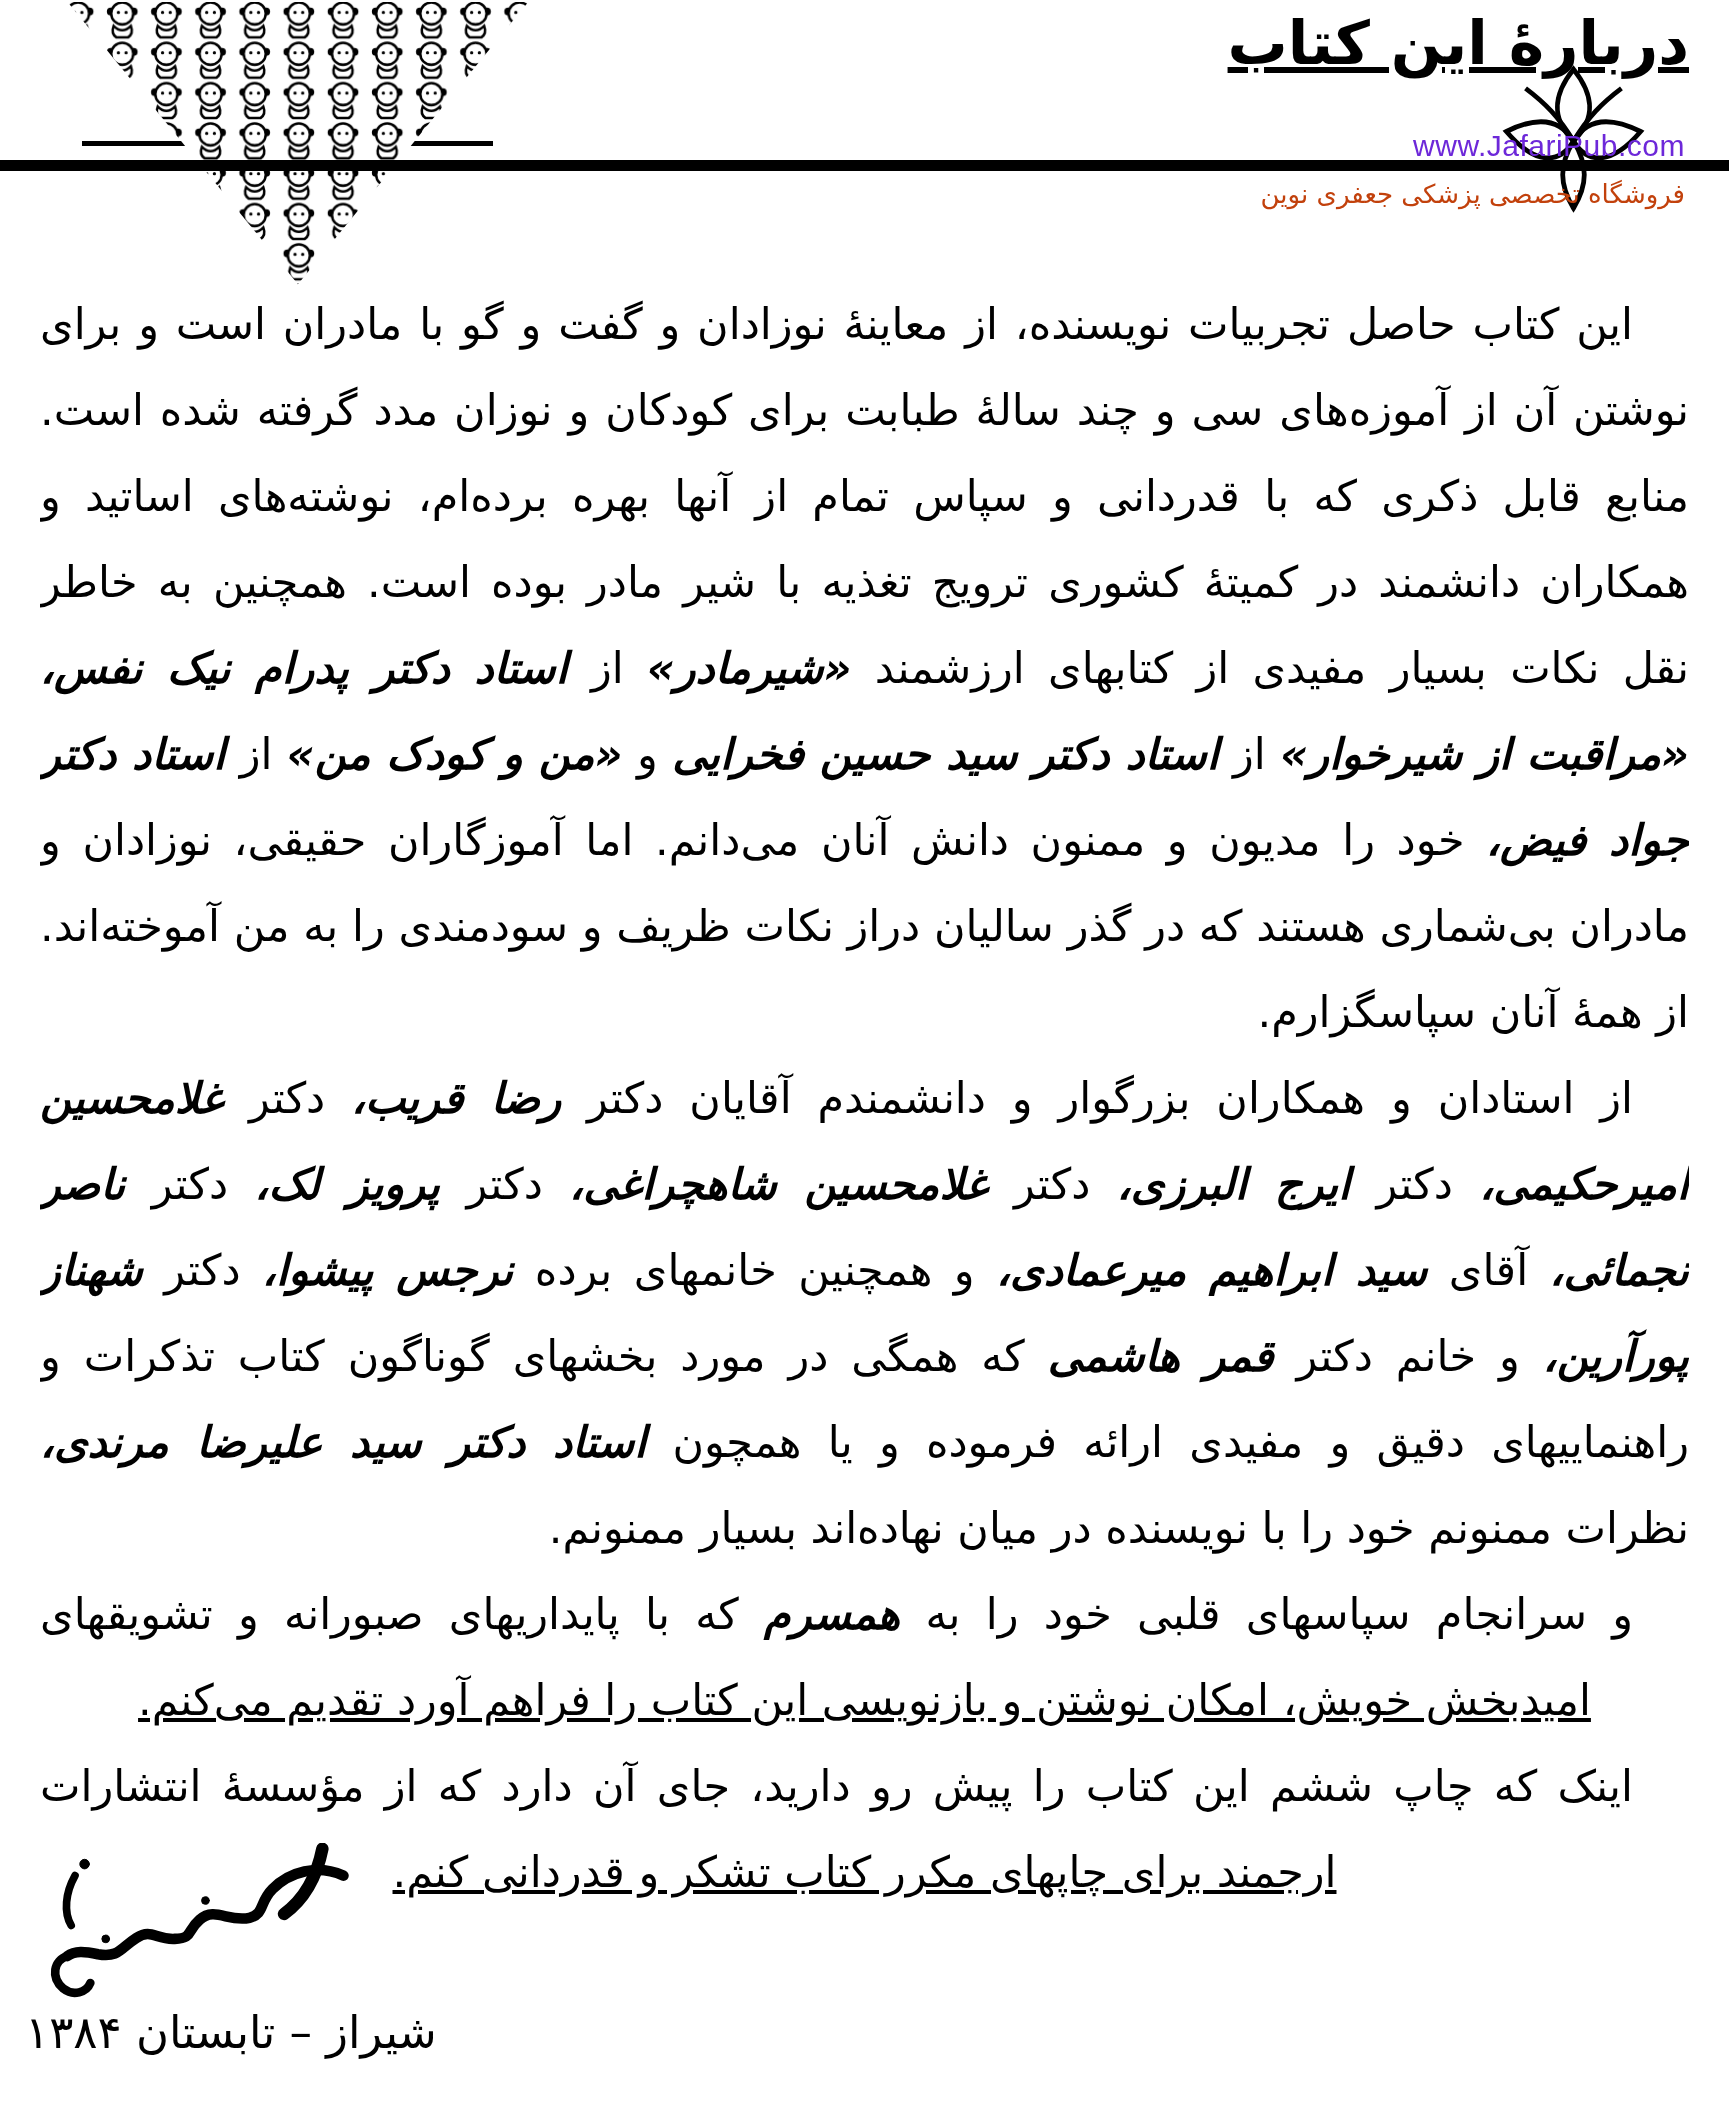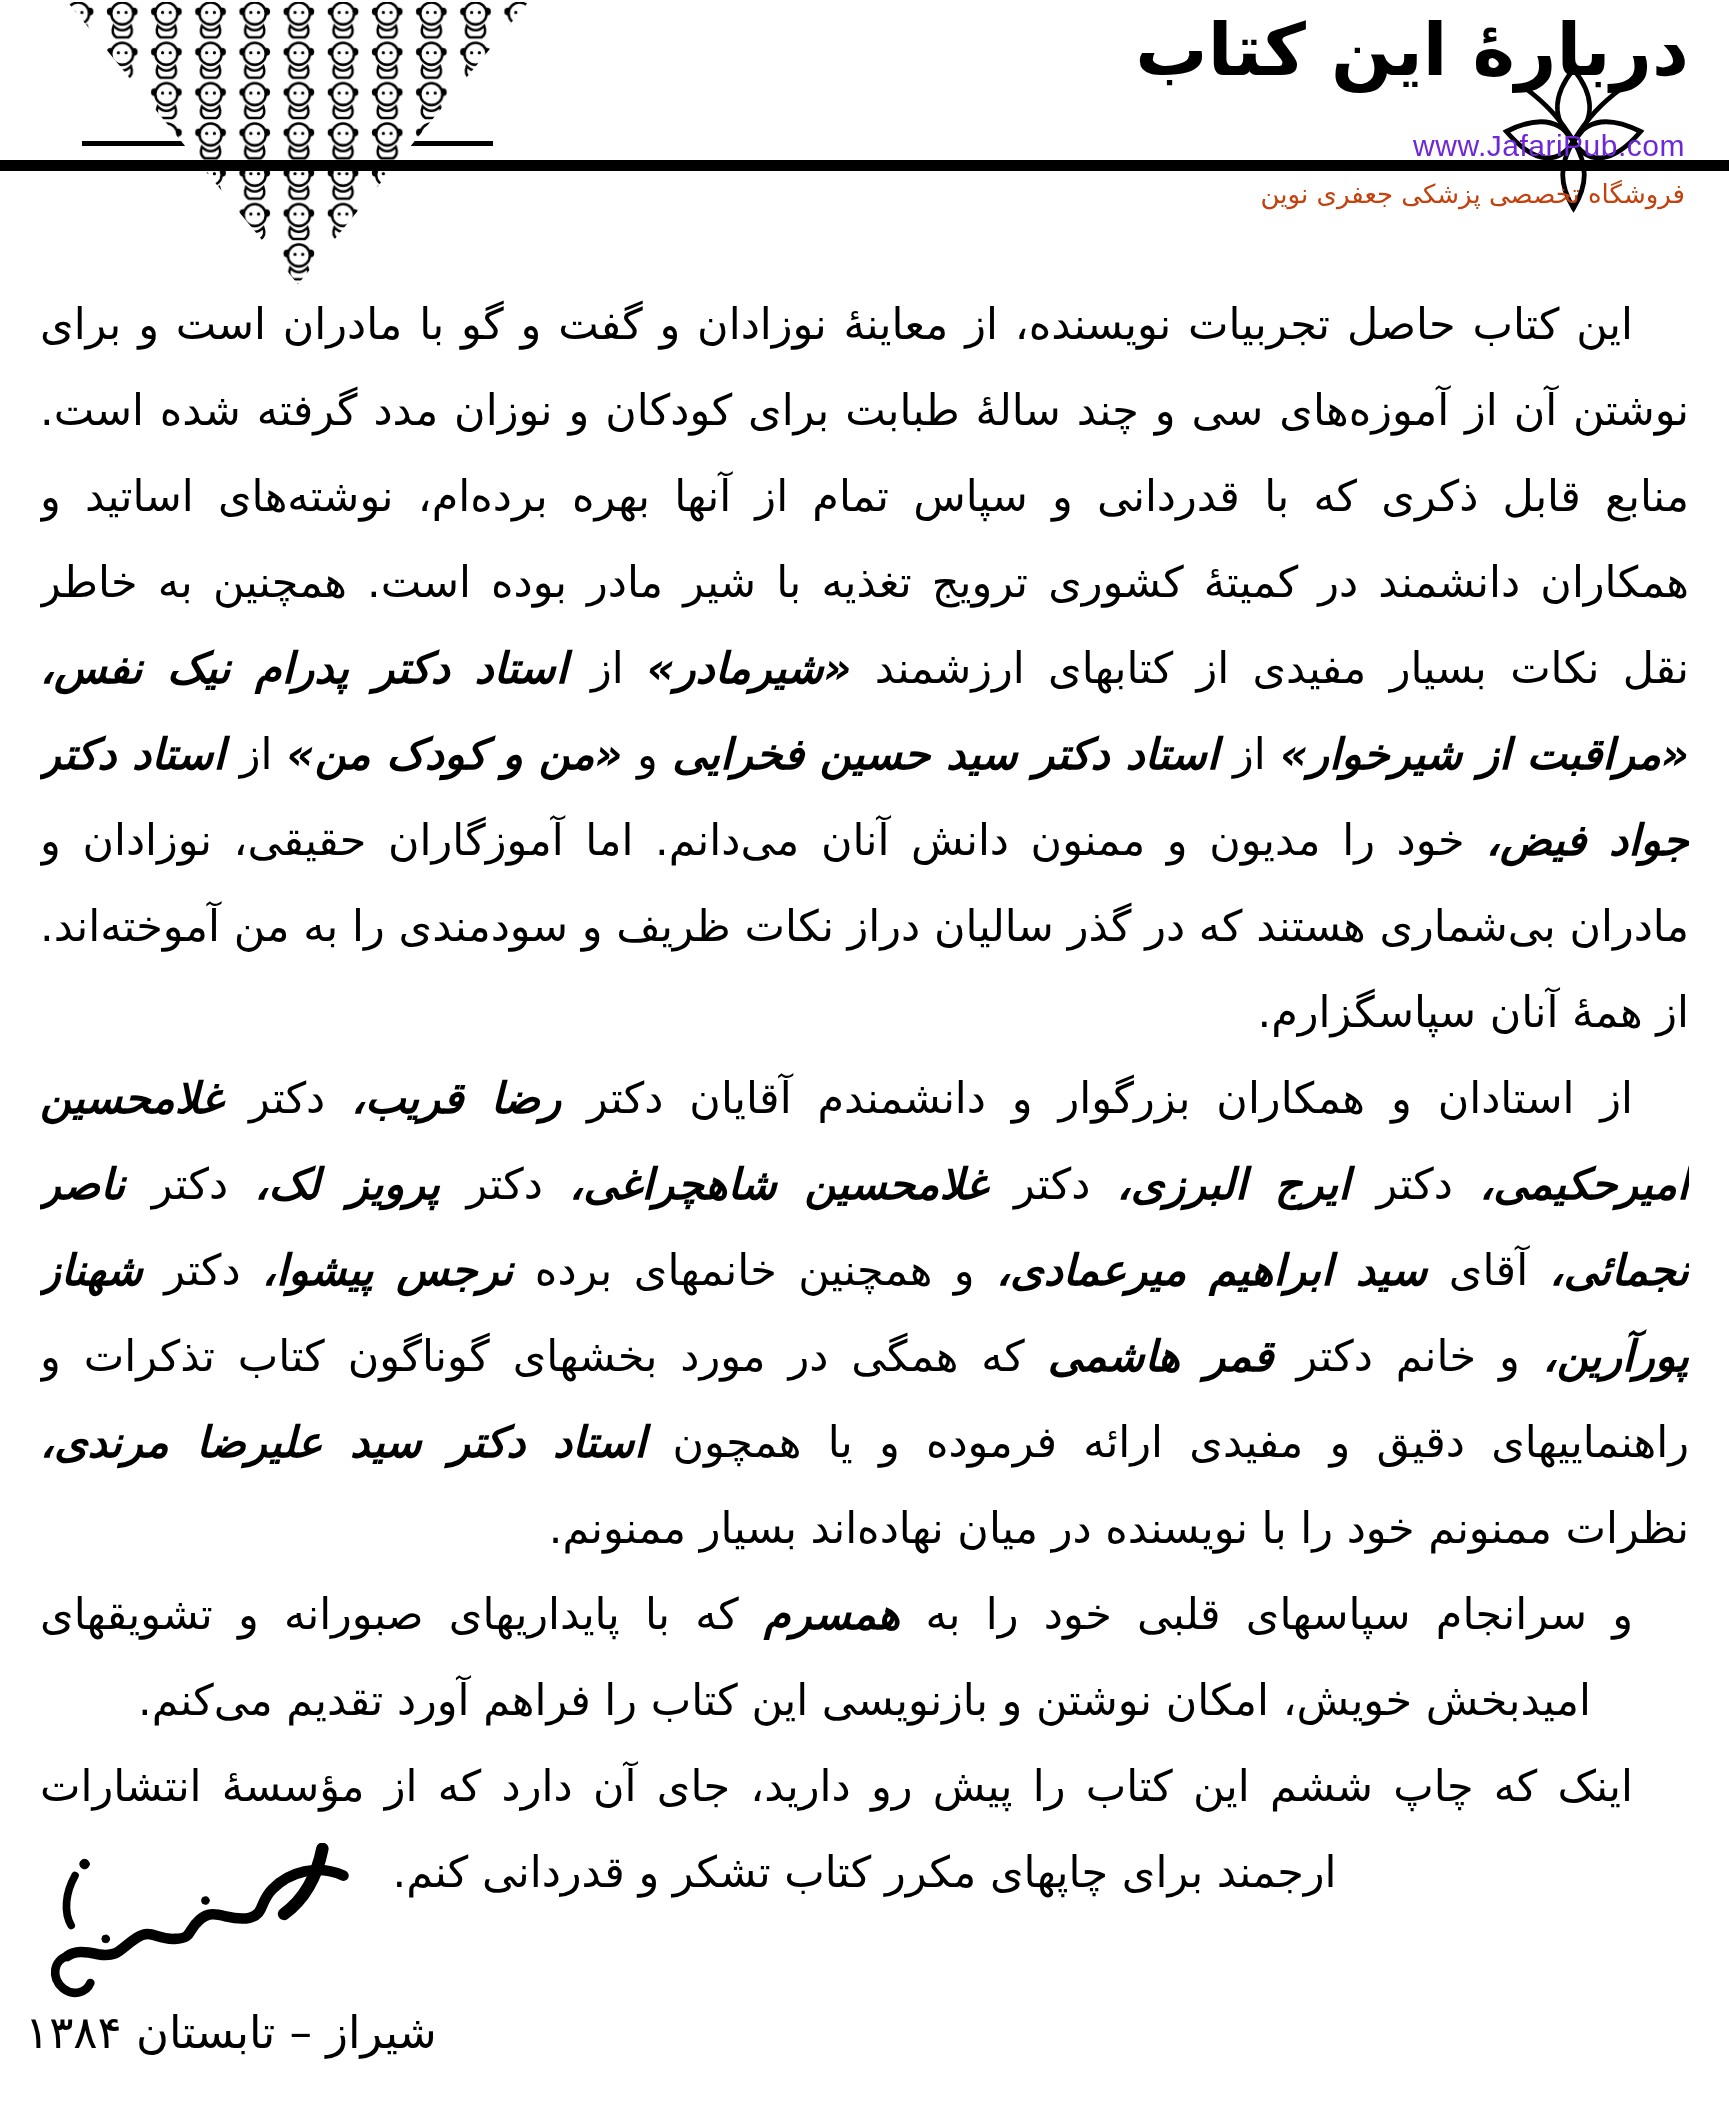"دربارۀ این کتاب" .title { font-size: 72px -> 60px; text-decoration: none -> underline }
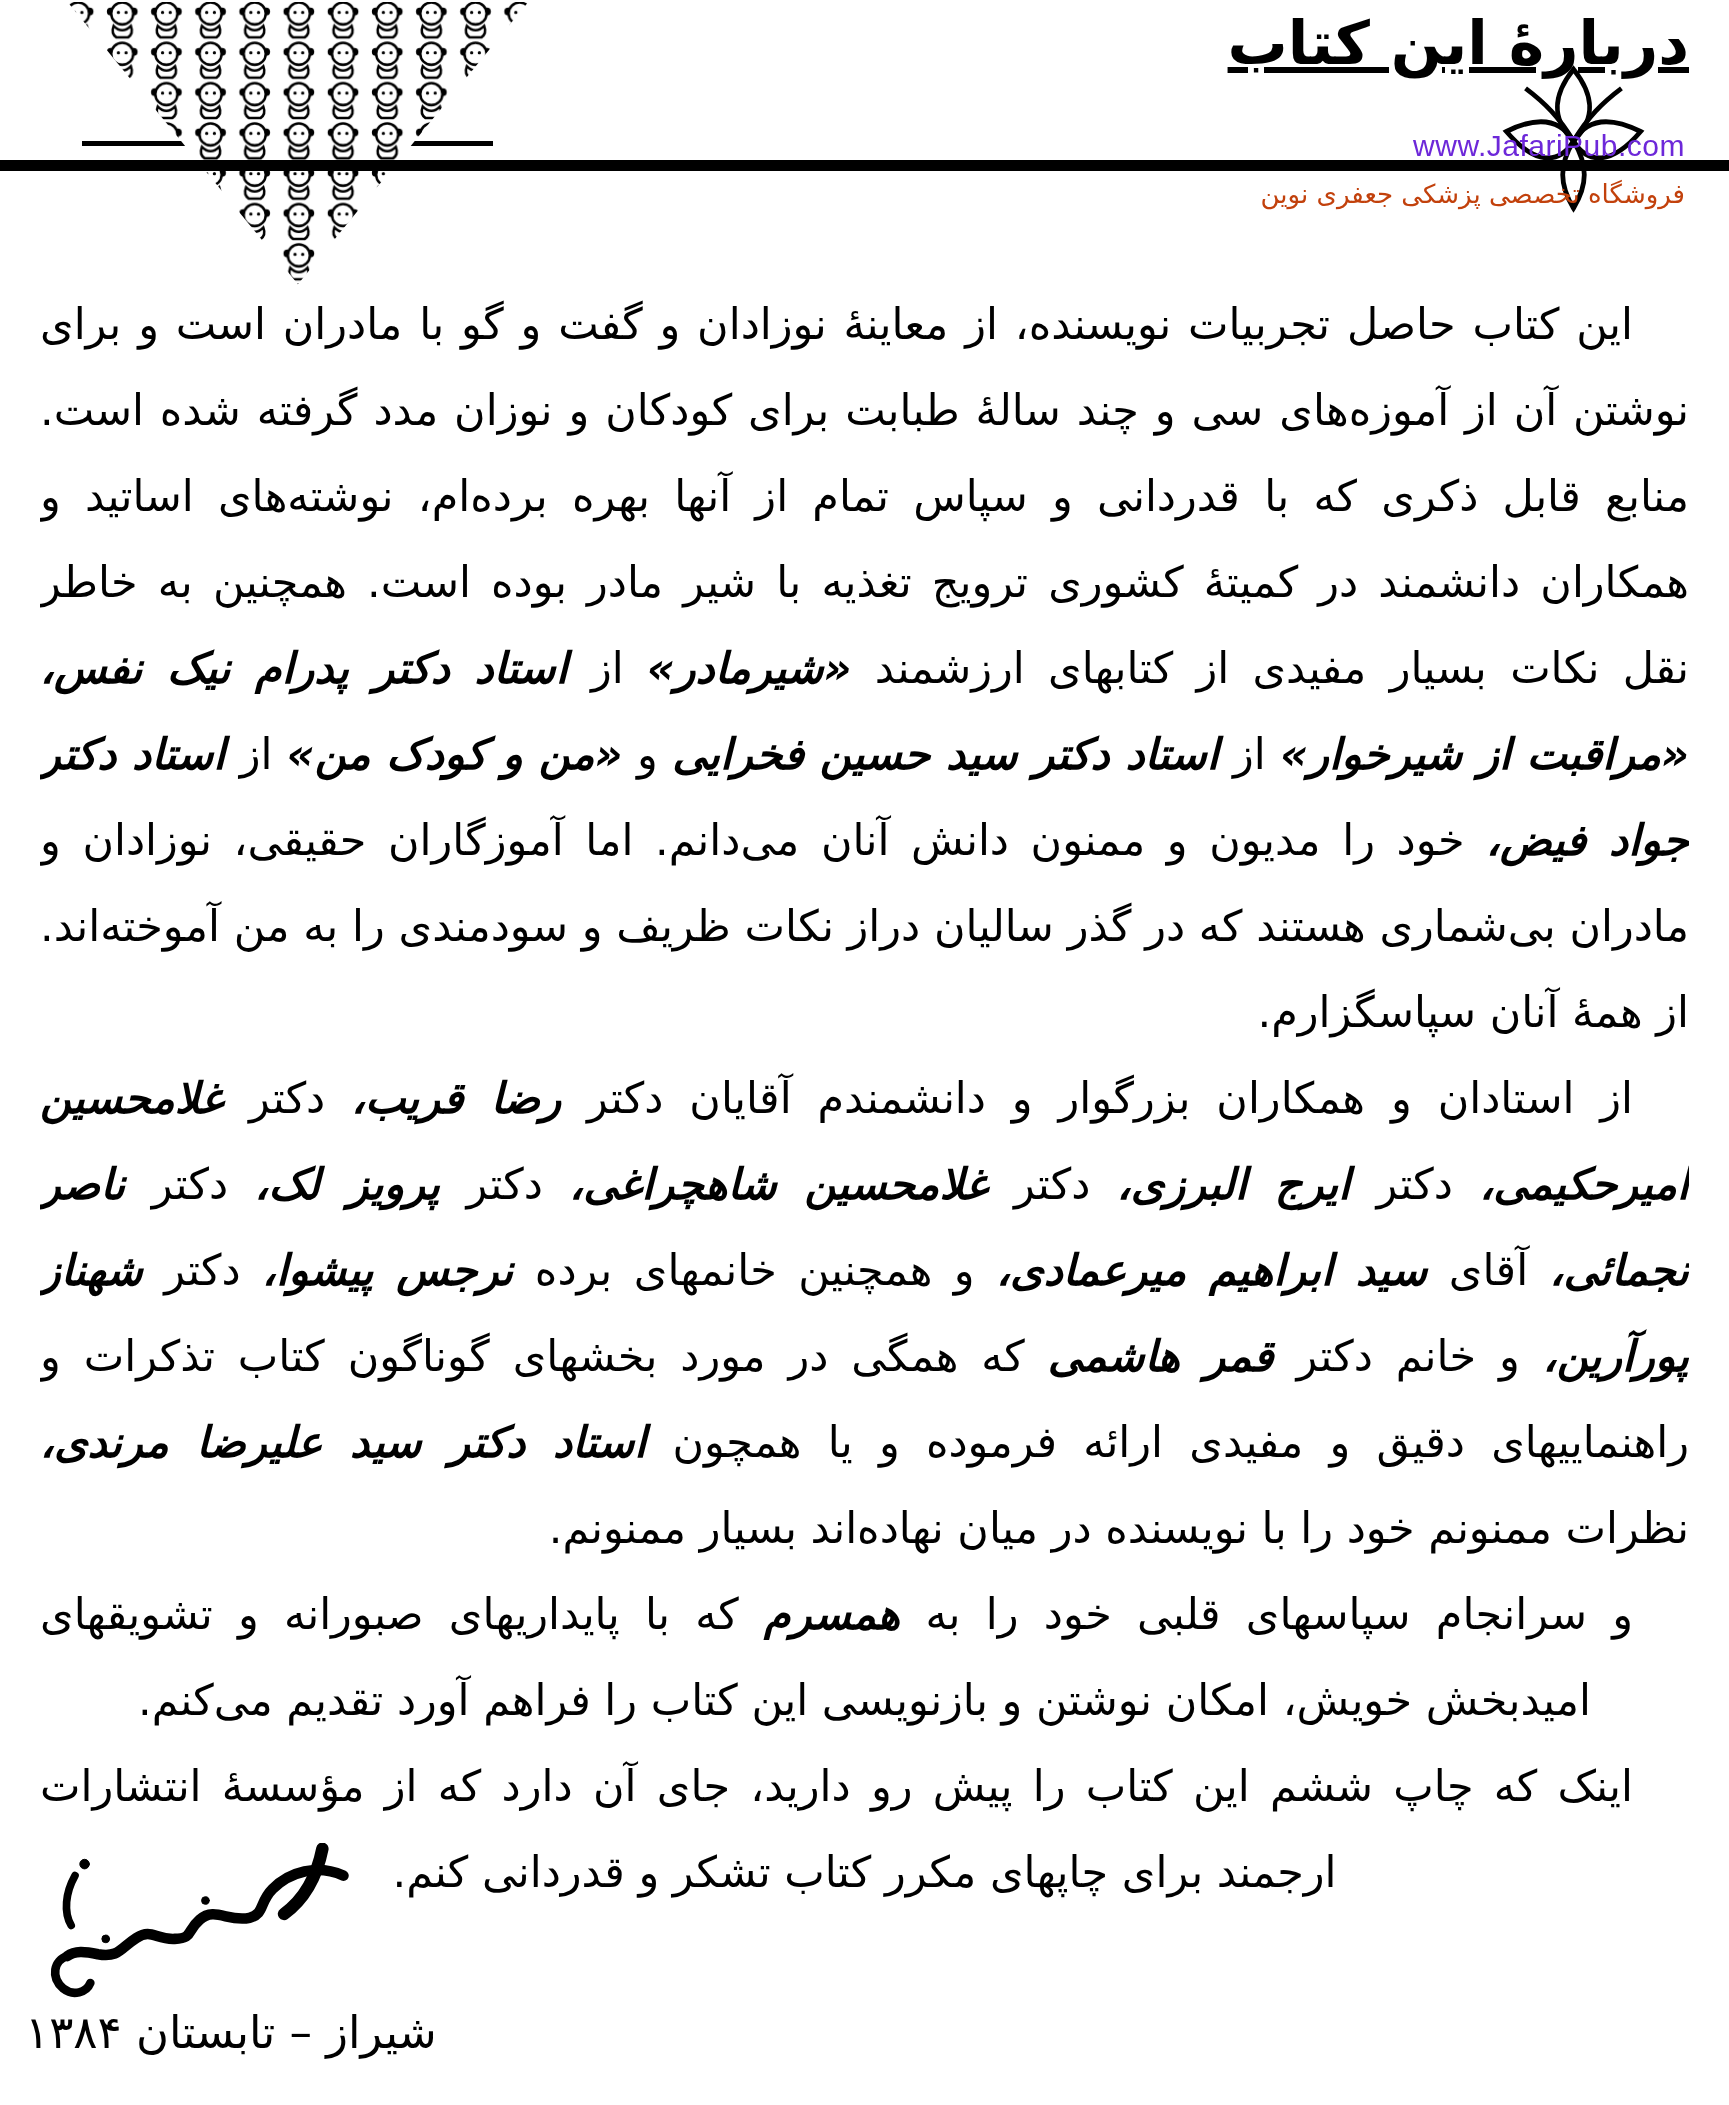"امیدبخش خویش، امکان نوشتن و" .line.center { text-decoration: none -> underline }
